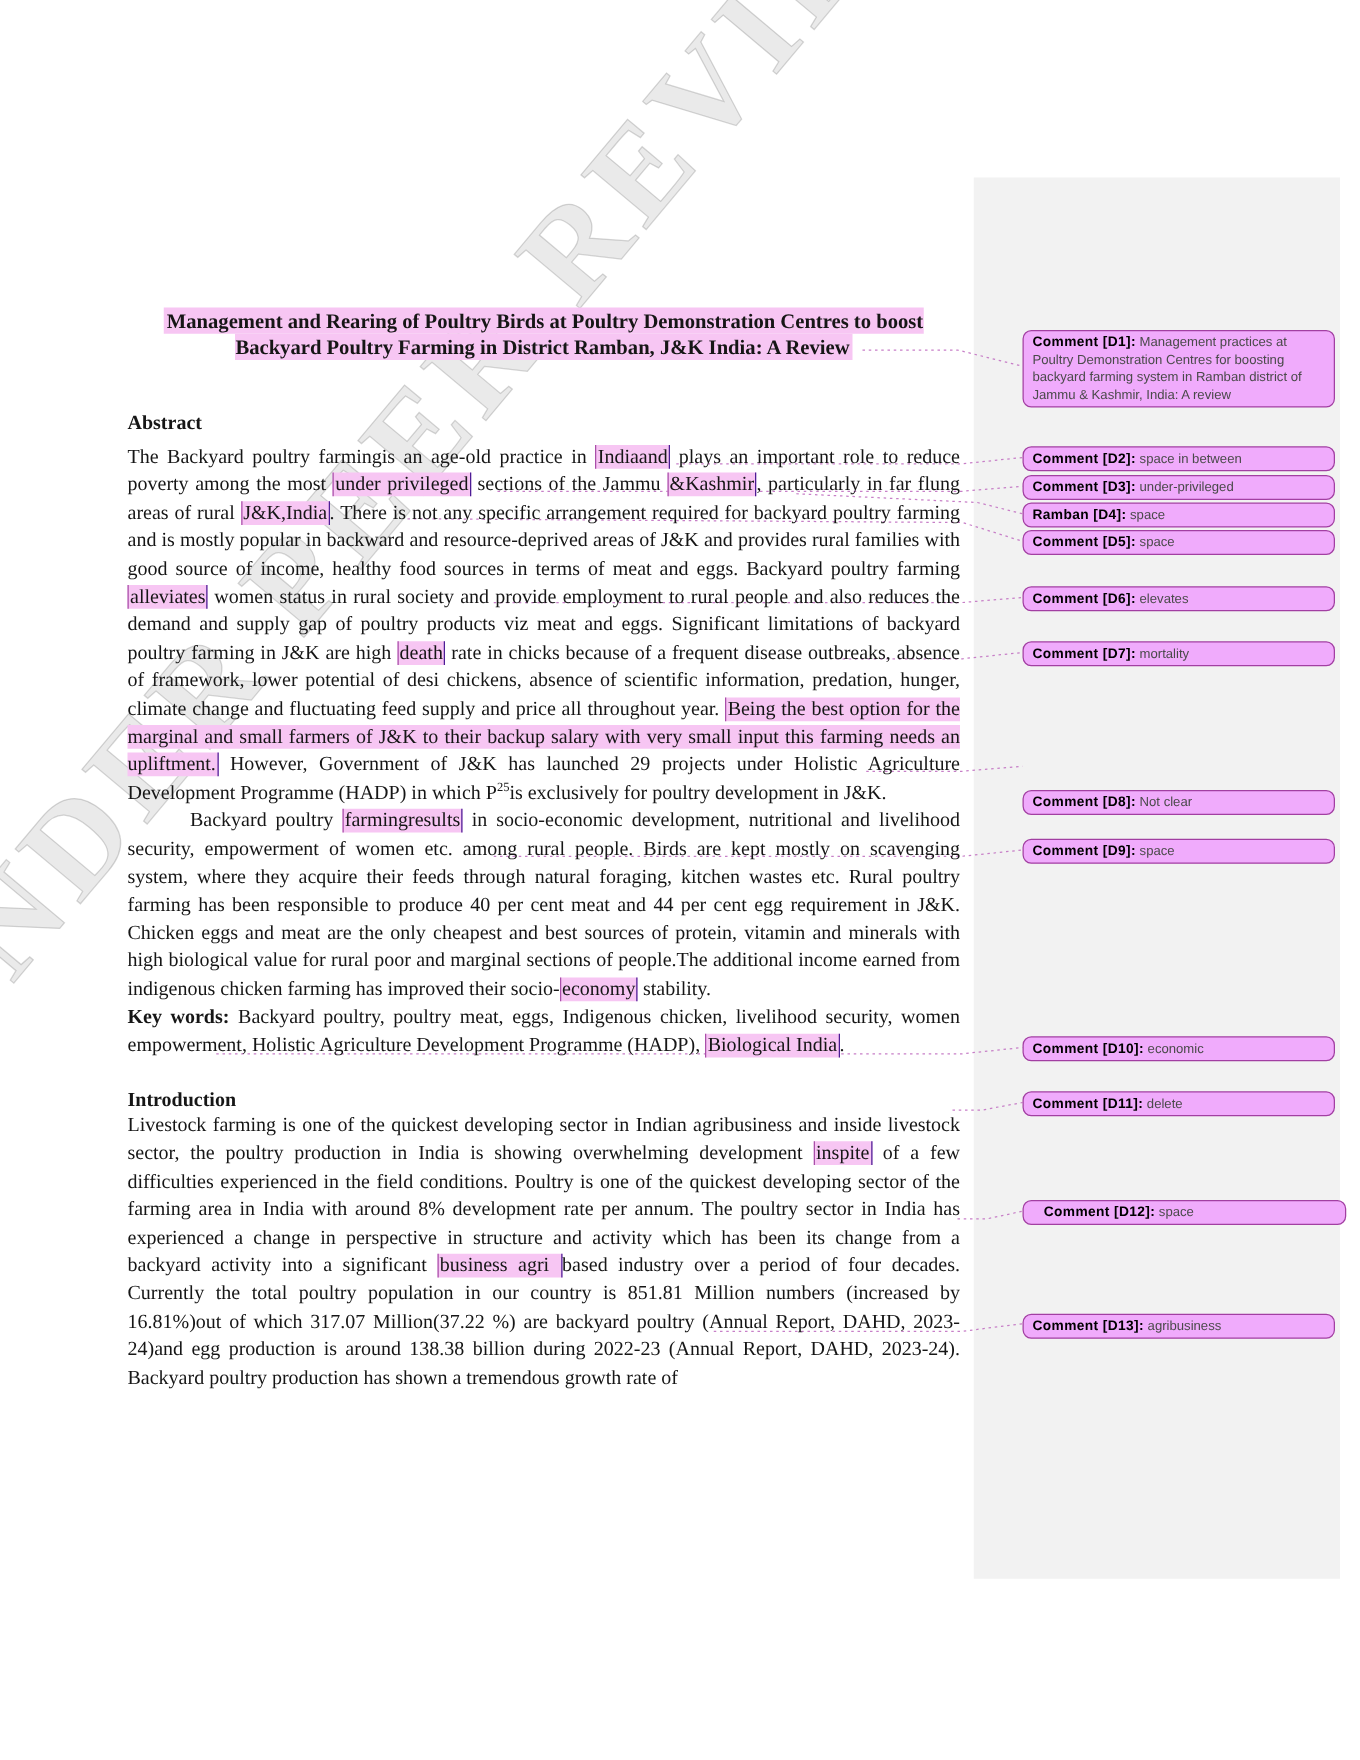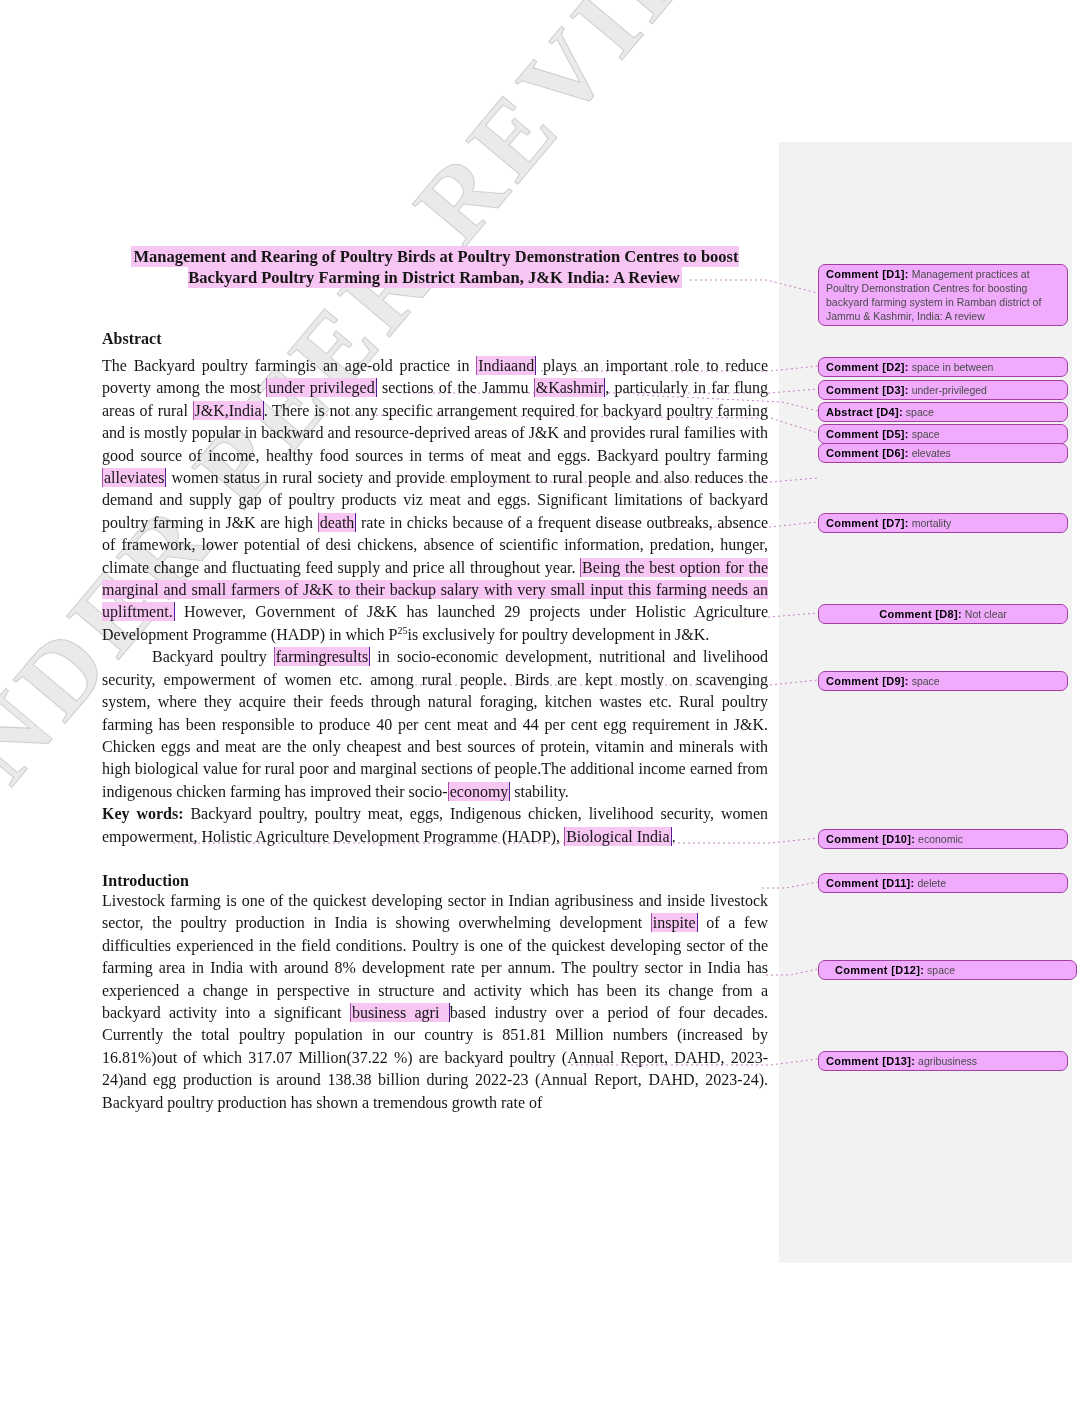"Abstract [D4]:" b { text: Abstract -> Ramban }
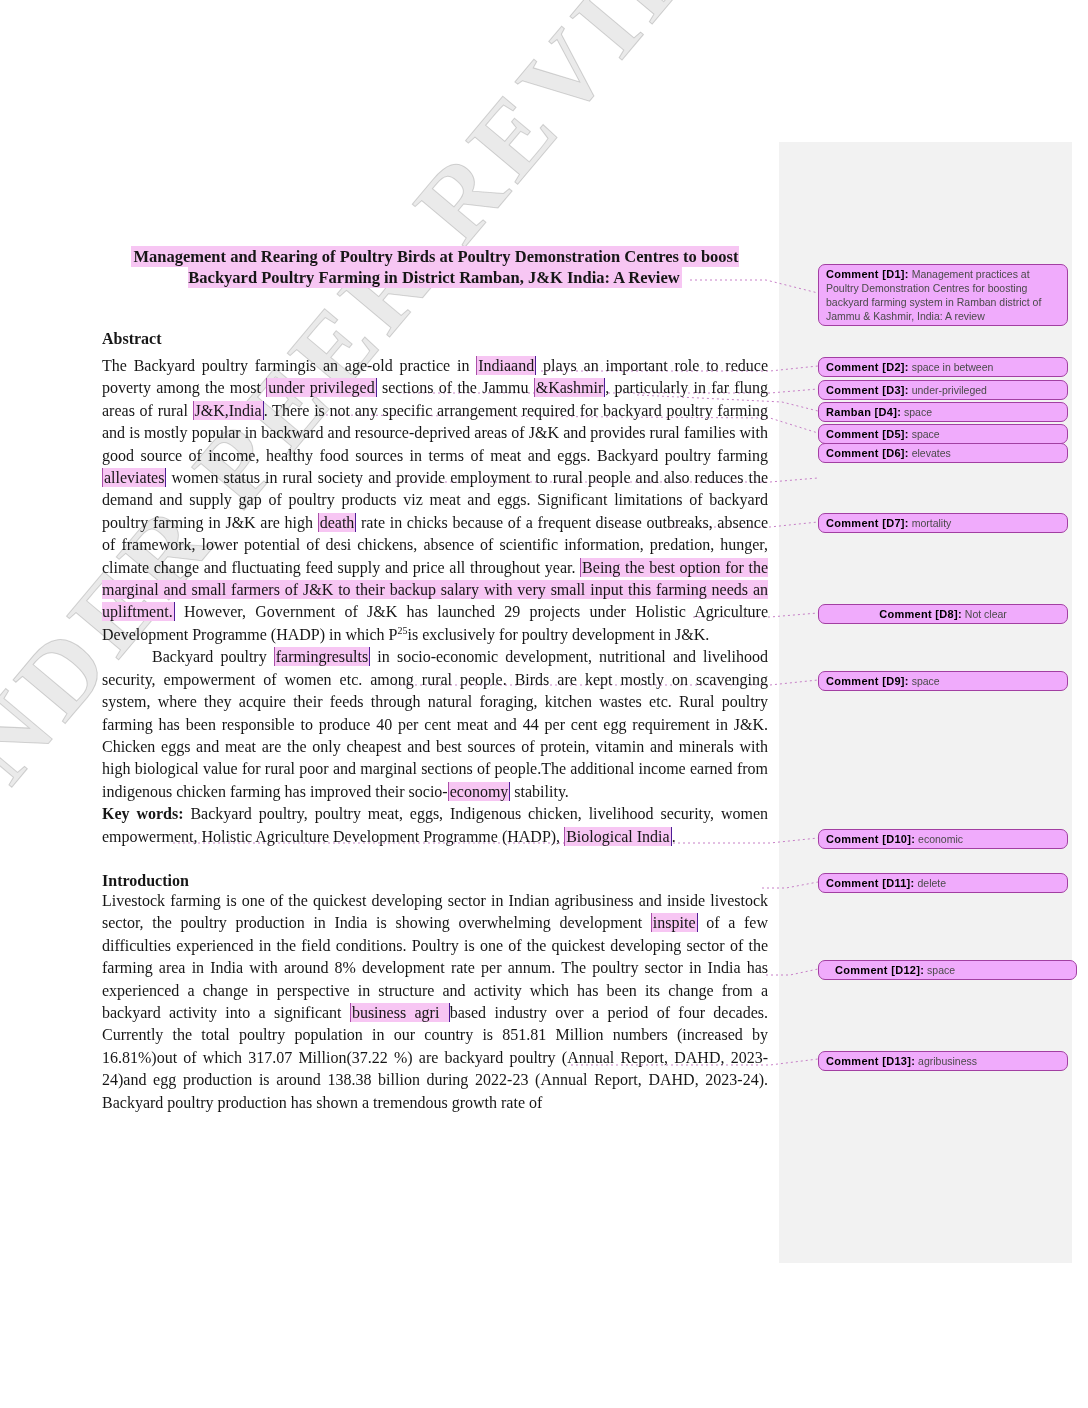"Comment [D6]: elevates" .c6 { top: 443px -> 469px }
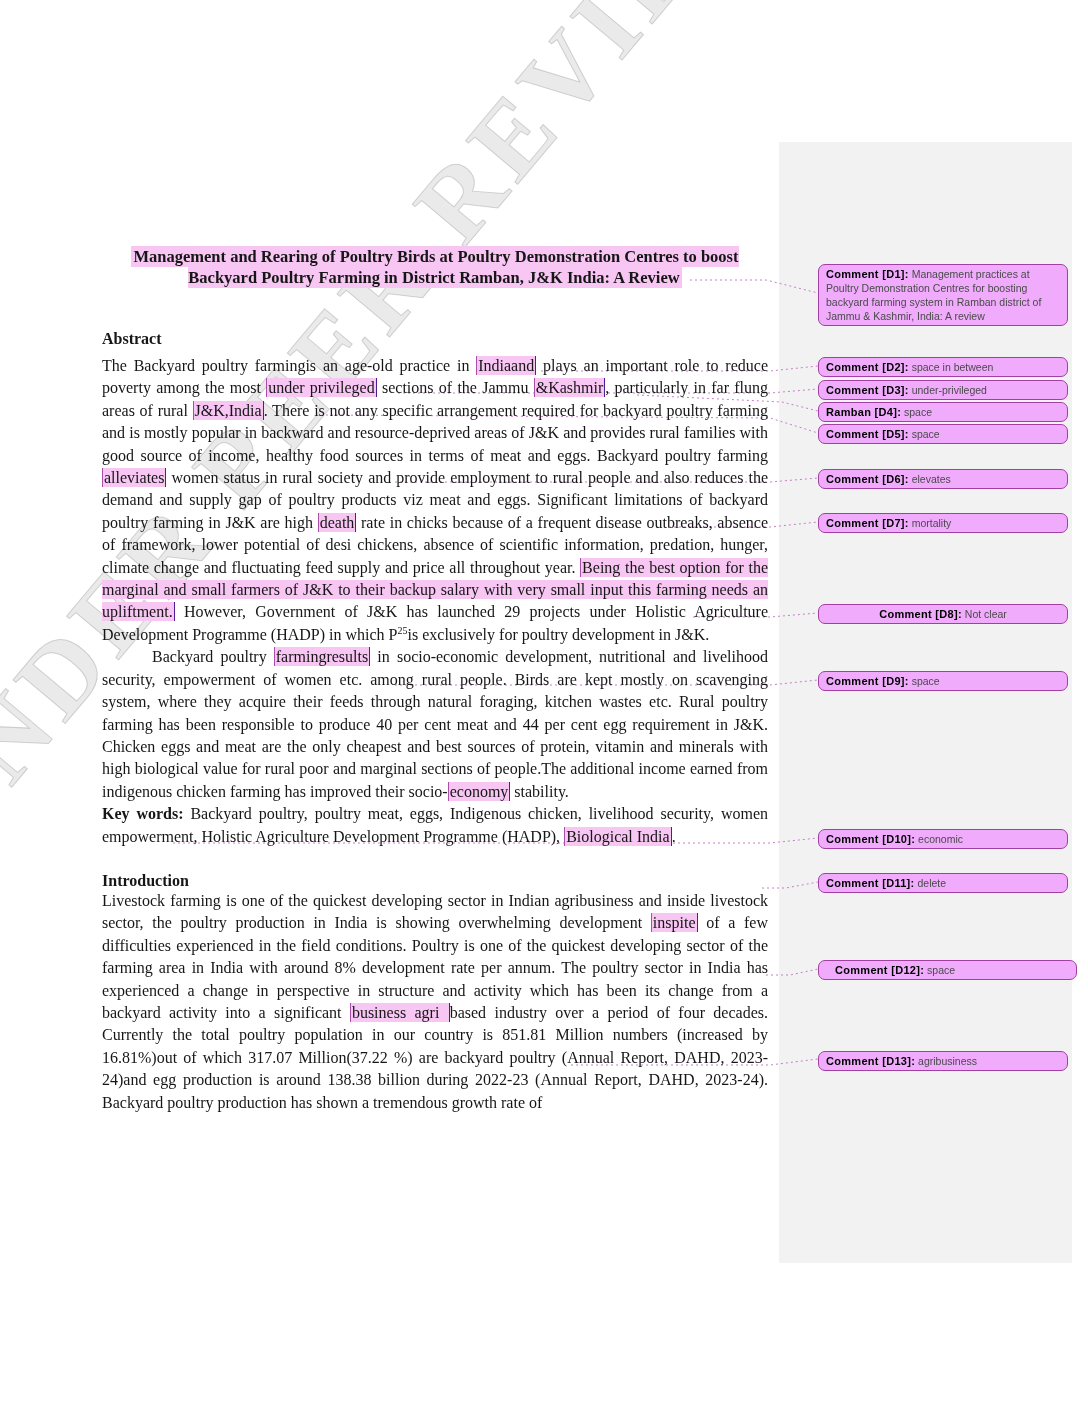"Comment [D8]: Not clear" .c8 { text-align: center -> none; top: 604px -> 632px }
